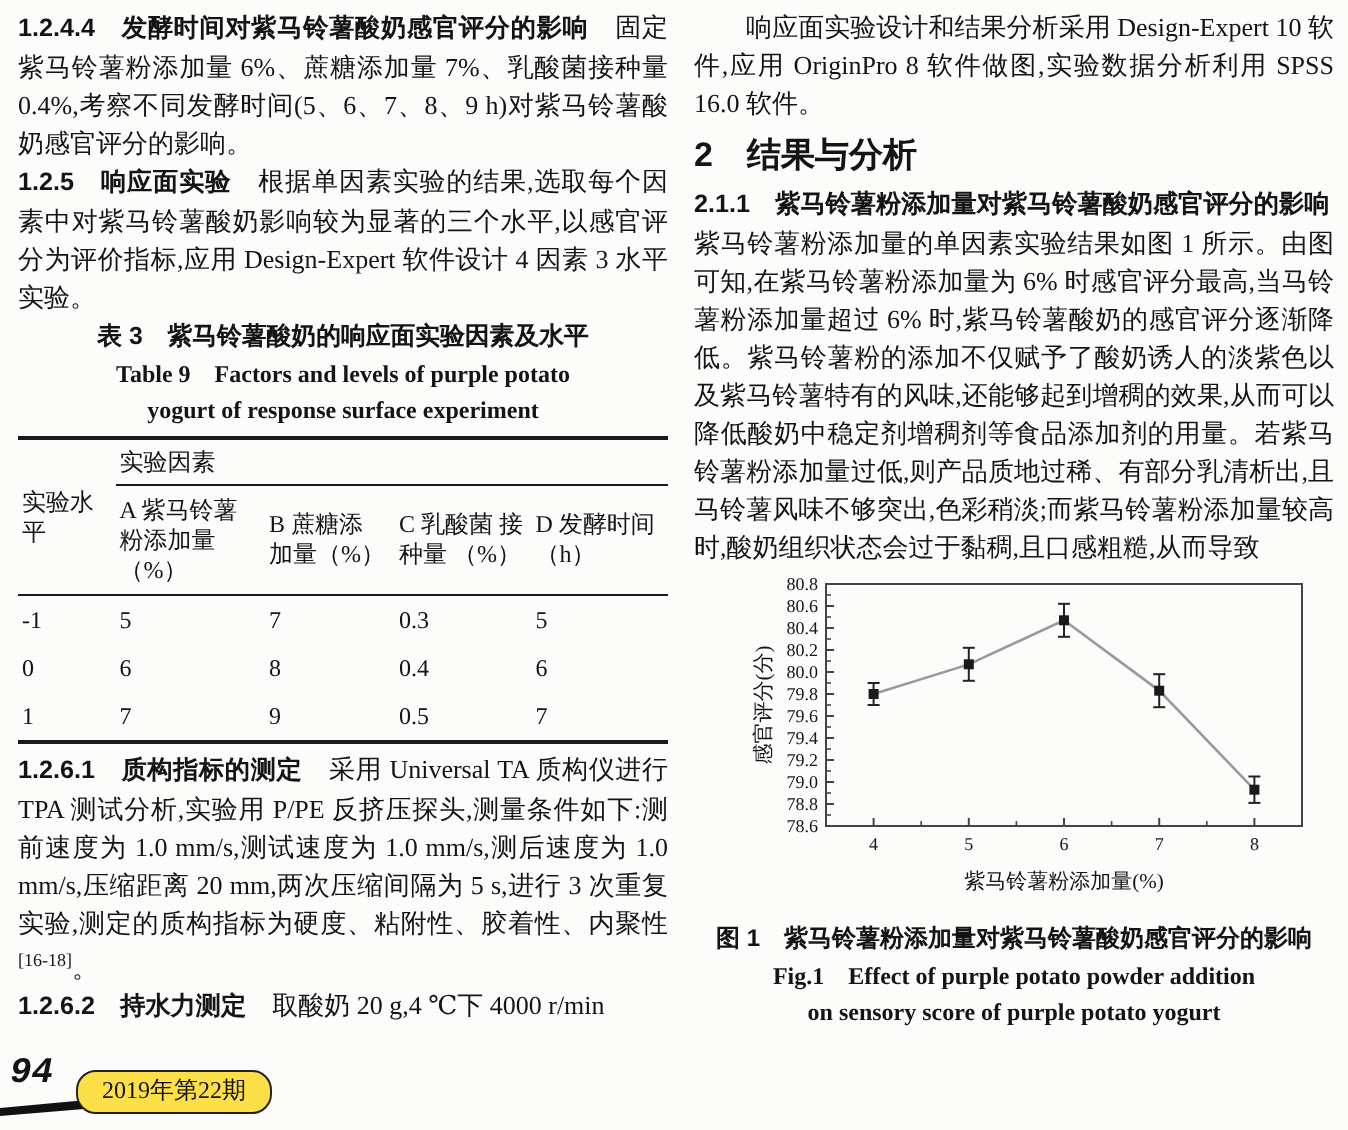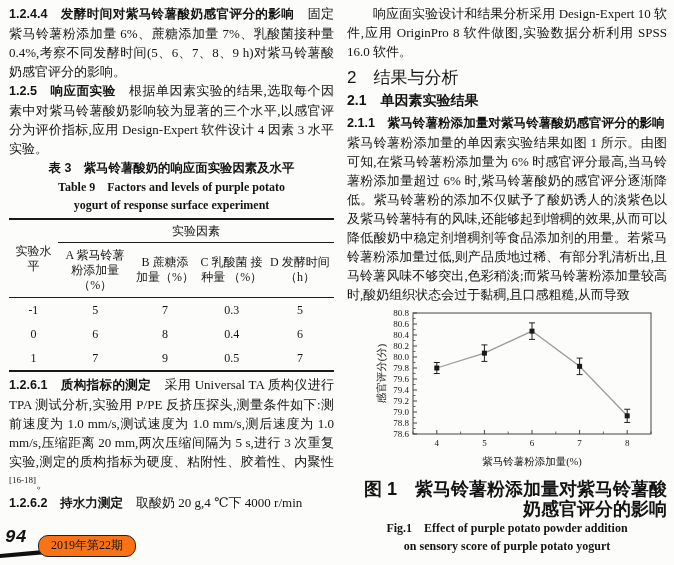"2 结果与分析" .h2 { font-weight: 400 -> 700 }
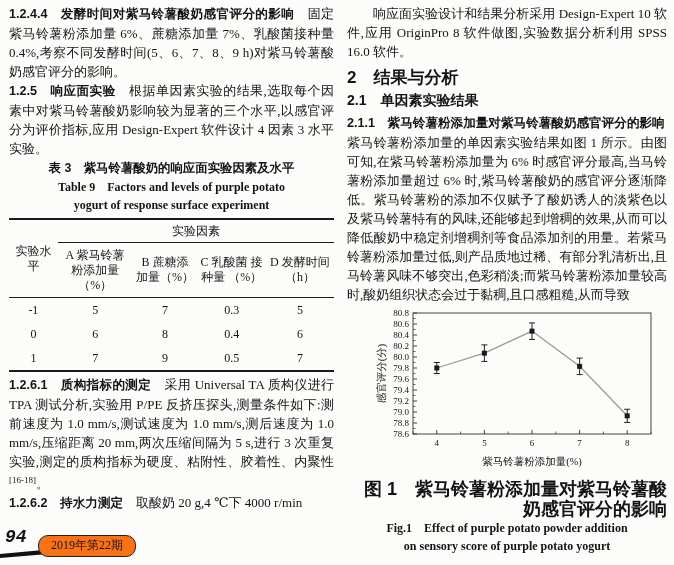"2.1 单因素实验结果" div.h3 { html: <div>2.1 单因素实验结果</div> -> none }
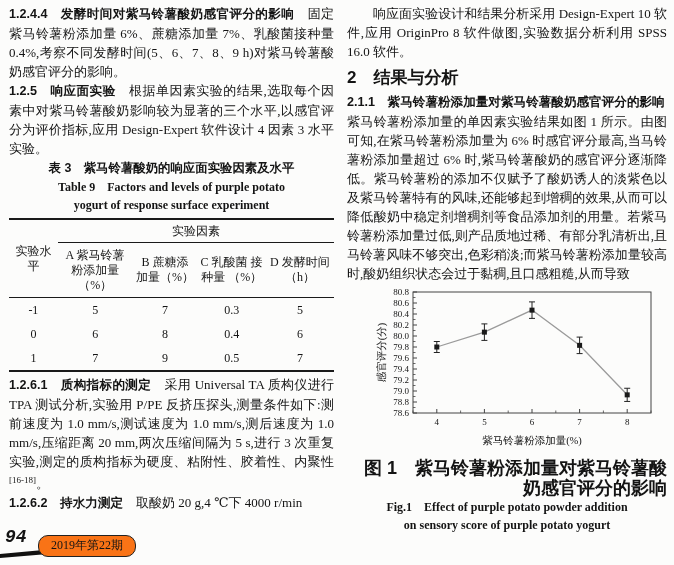"实验因素" table.t3 td,table.t3 th { text-align: center -> none }
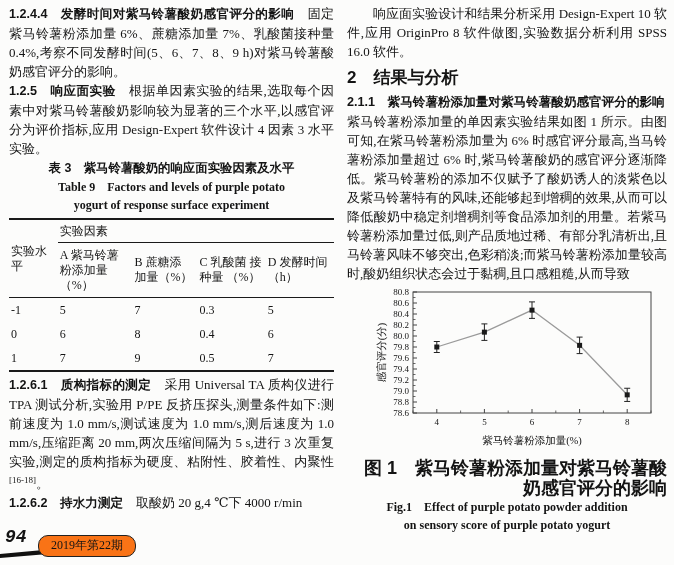"图 1 紫马铃薯粉添加量对紫马铃薯酸奶感官评分的影响" .fig-cap-zh { font-size: 18px -> 12px; text-align: right -> center }
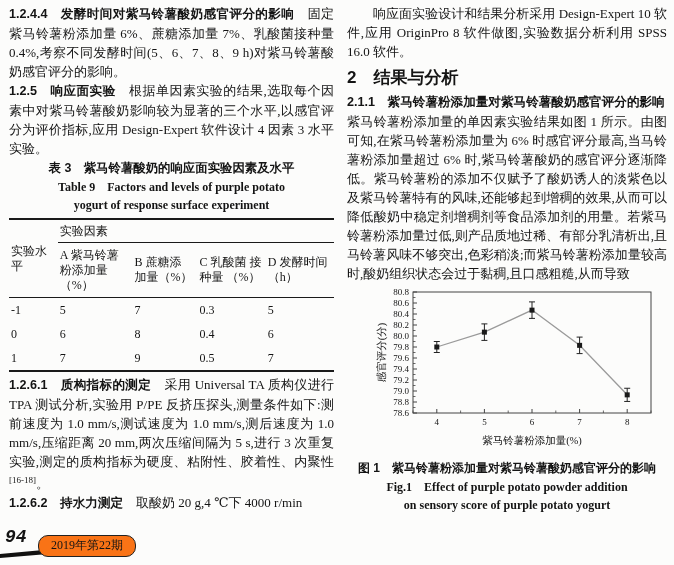"2019年第22期" .issue-pill { background: #f97316 -> #fde047 }
